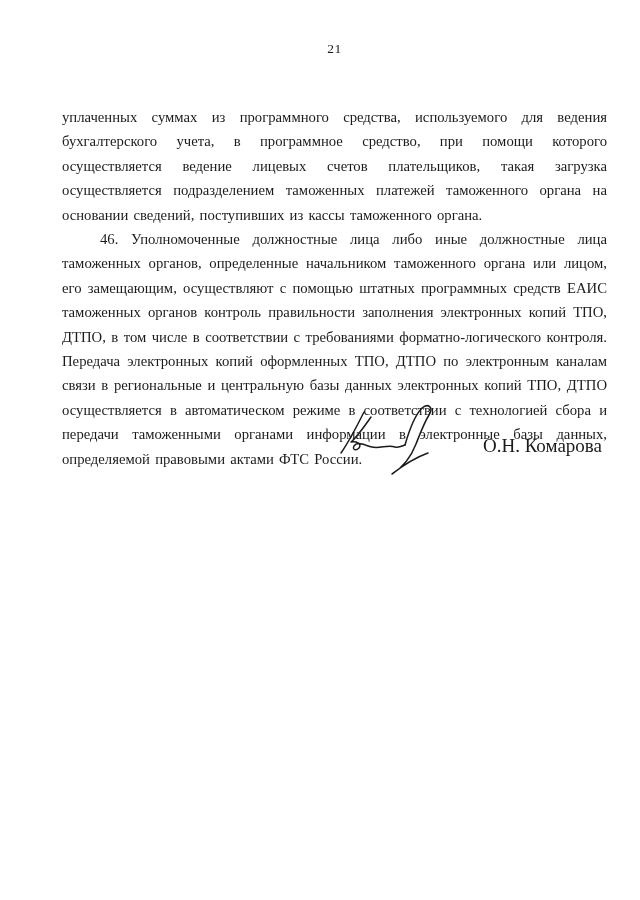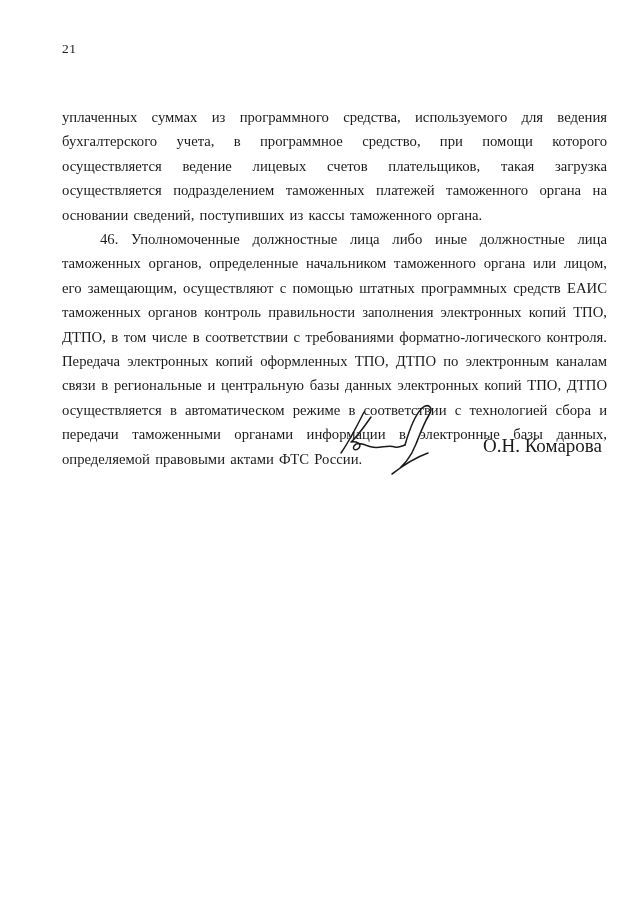"21" .page-number { text-align: left -> center }
